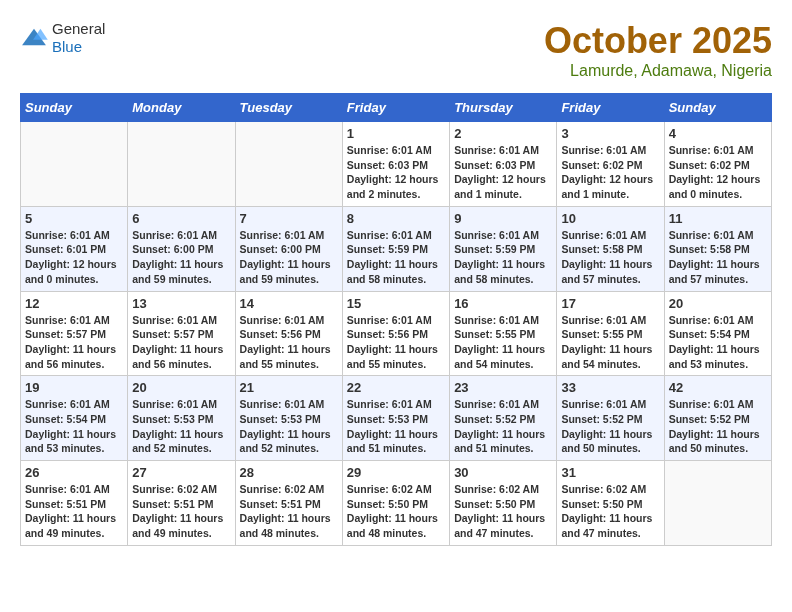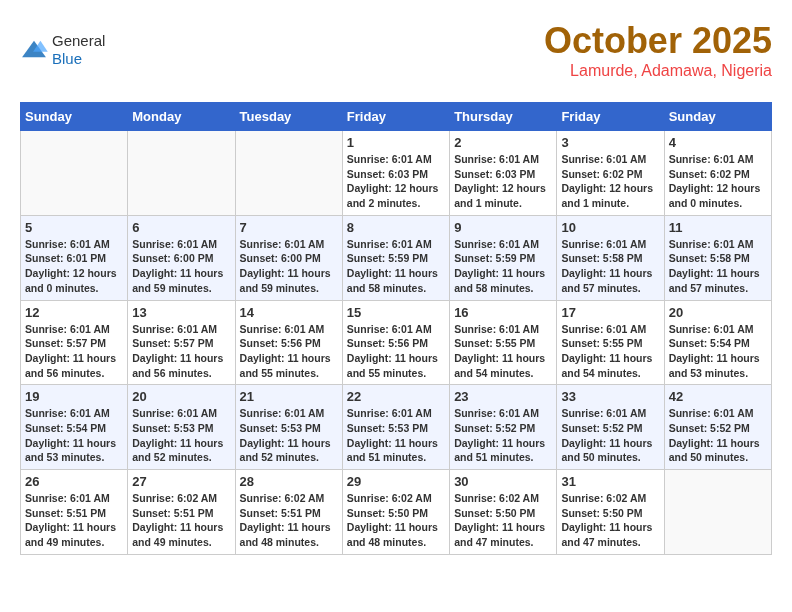"General" .header { align-items: center -> flex-start; margin-bottom: 22px -> 13px }
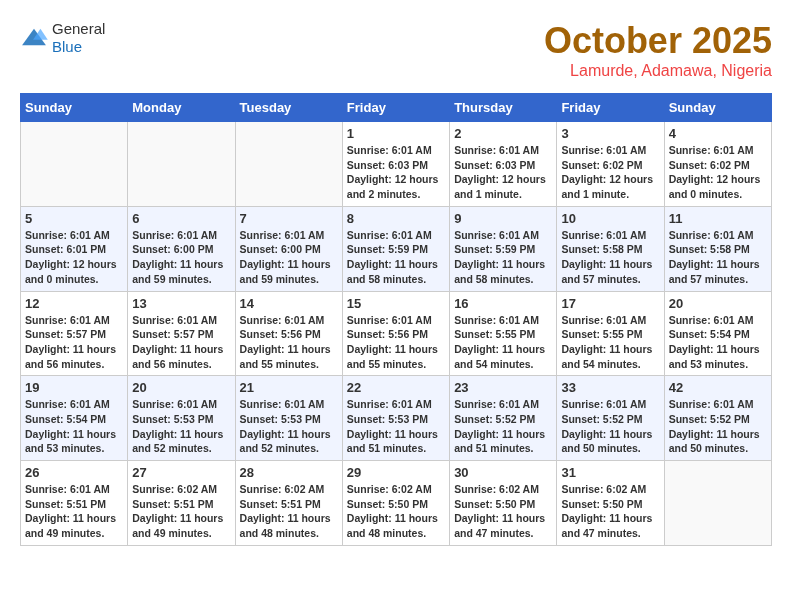"Lamurde, Adamawa, Nigeria" .location { color: #ef4444 -> #4d7c0f }
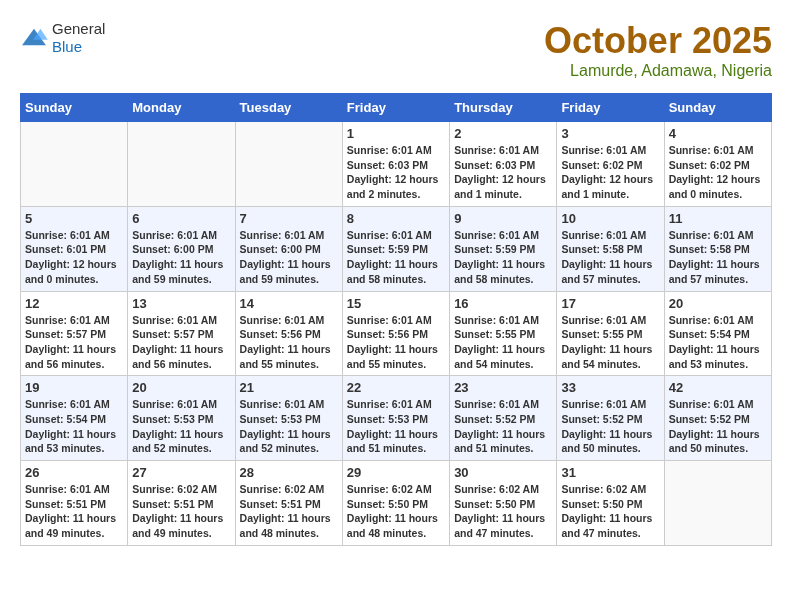"Sunday" .calendar th { font-style: none -> italic }
